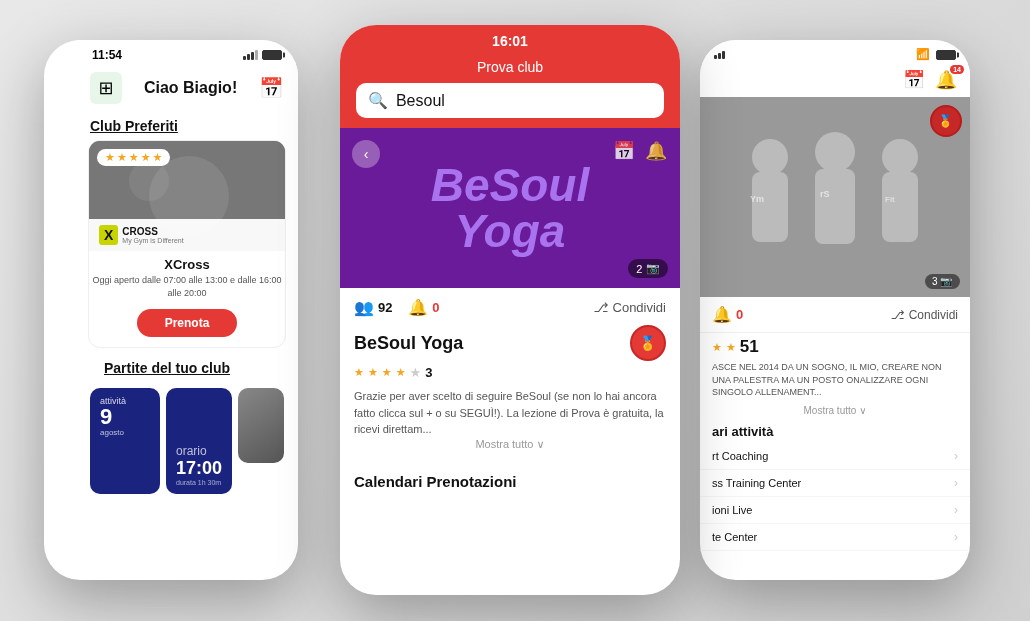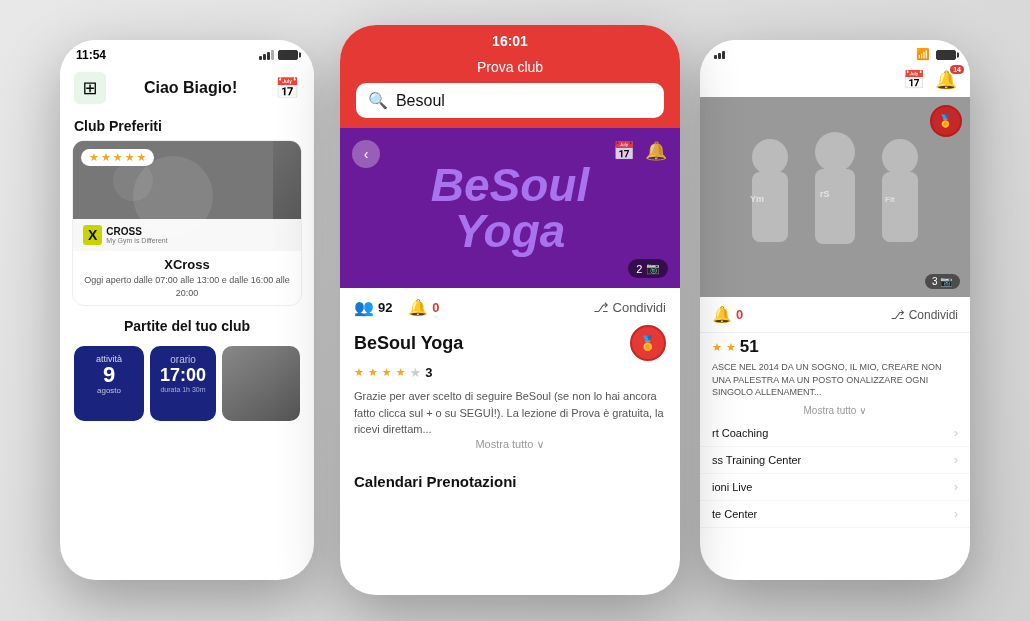"11:54" .phone-left { left: 60px -> 44px; padding-left: none -> 32px }
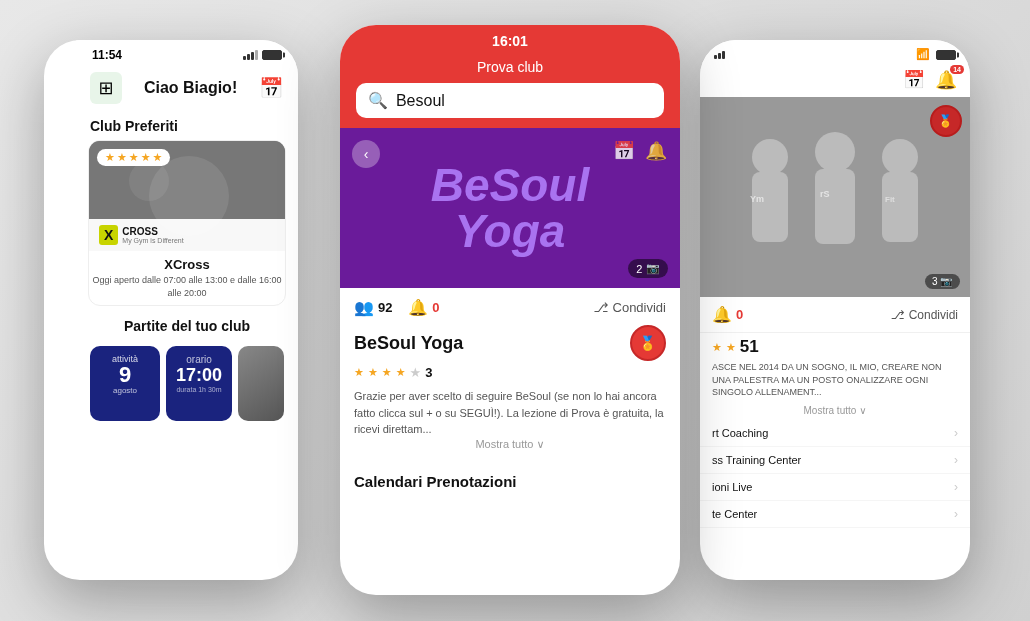"Club Preferiti" .section-title { text-decoration: none -> underline }
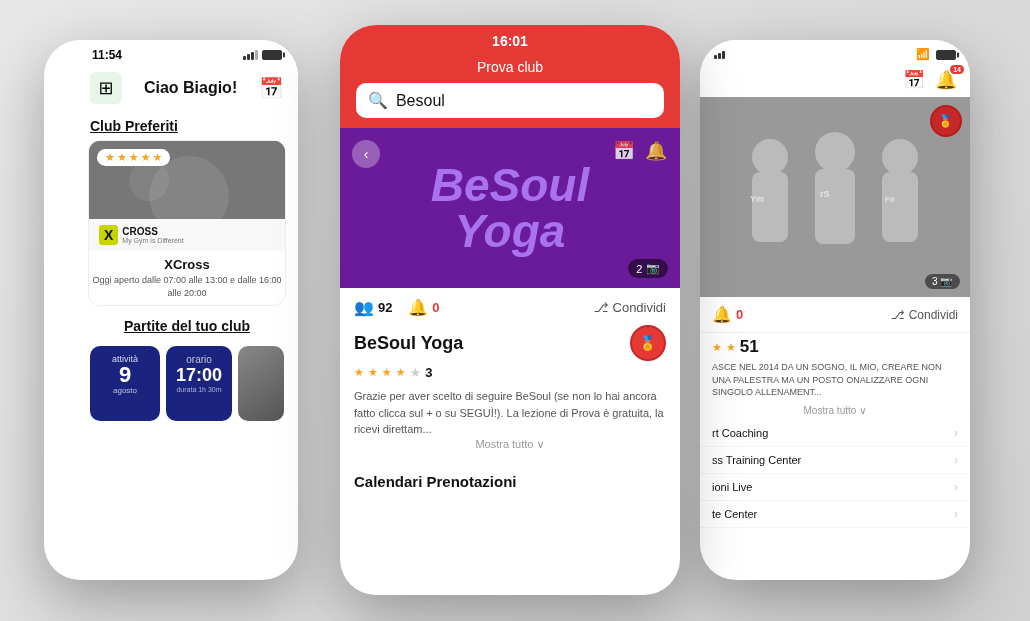"Prenota" button.prenota-btn { html: none -> <button>Prenota</button> }
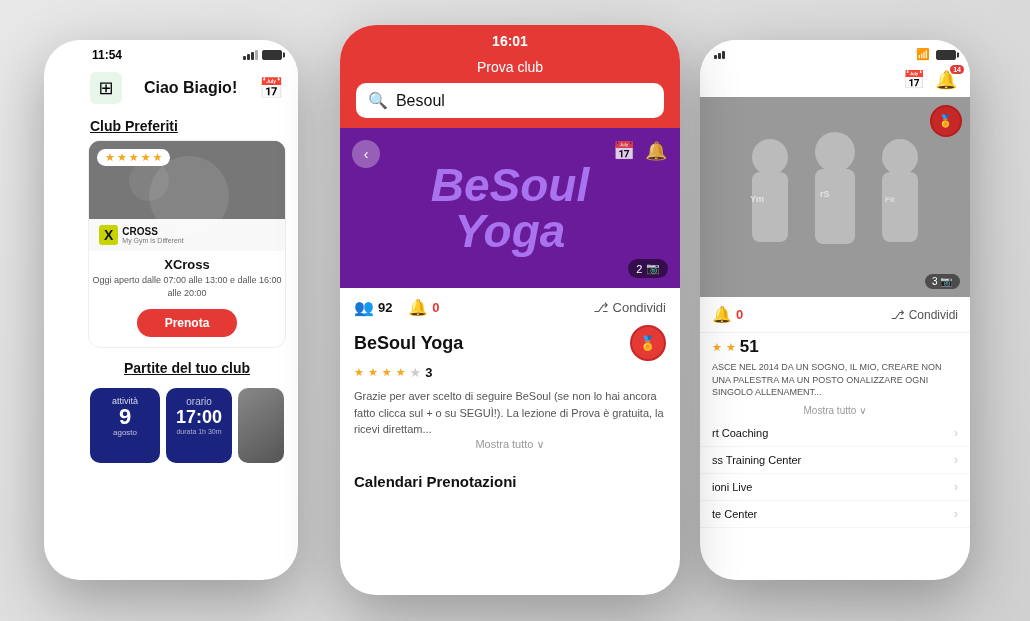"Partite del tuo club" .partite-section { text-align: center -> none }
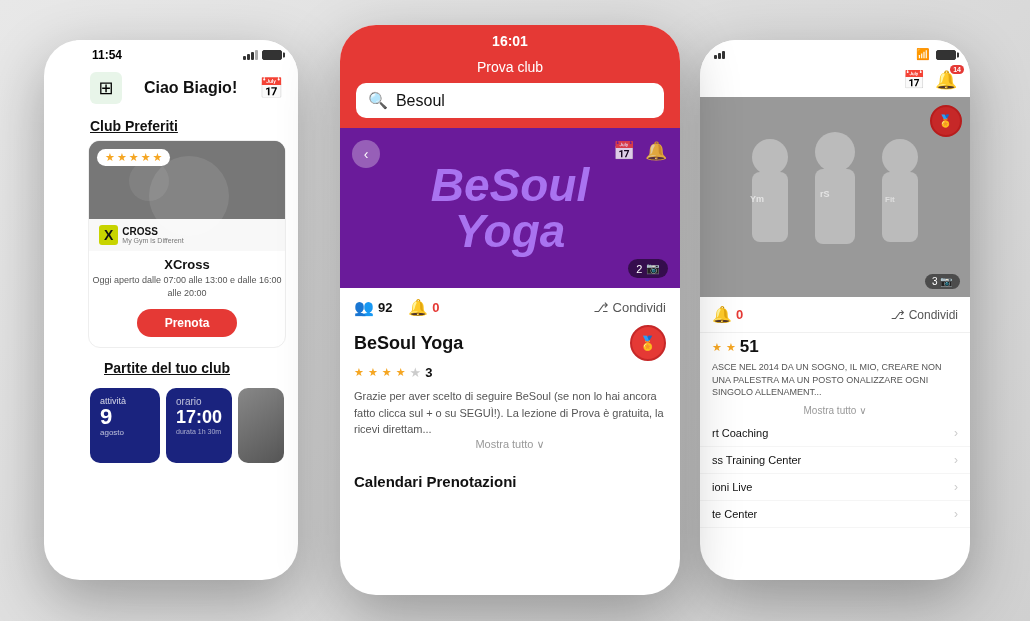"ari attività" div.attivita-title { html: none -> <div>ari attività</div> }
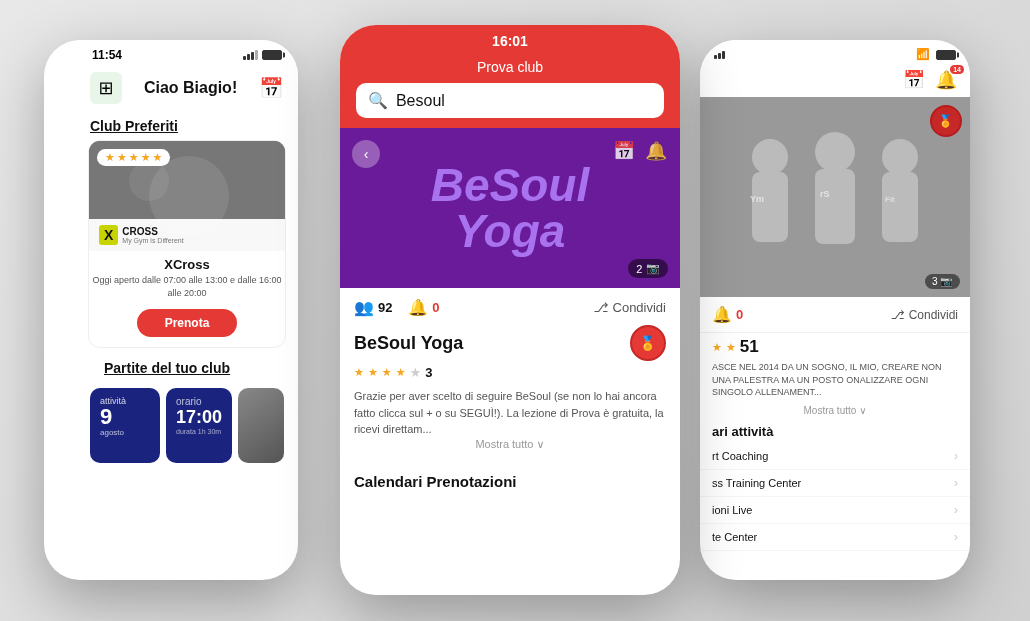"orario" .orario-label { font-size: 10px -> 12px; margin-top: none -> 48px }
